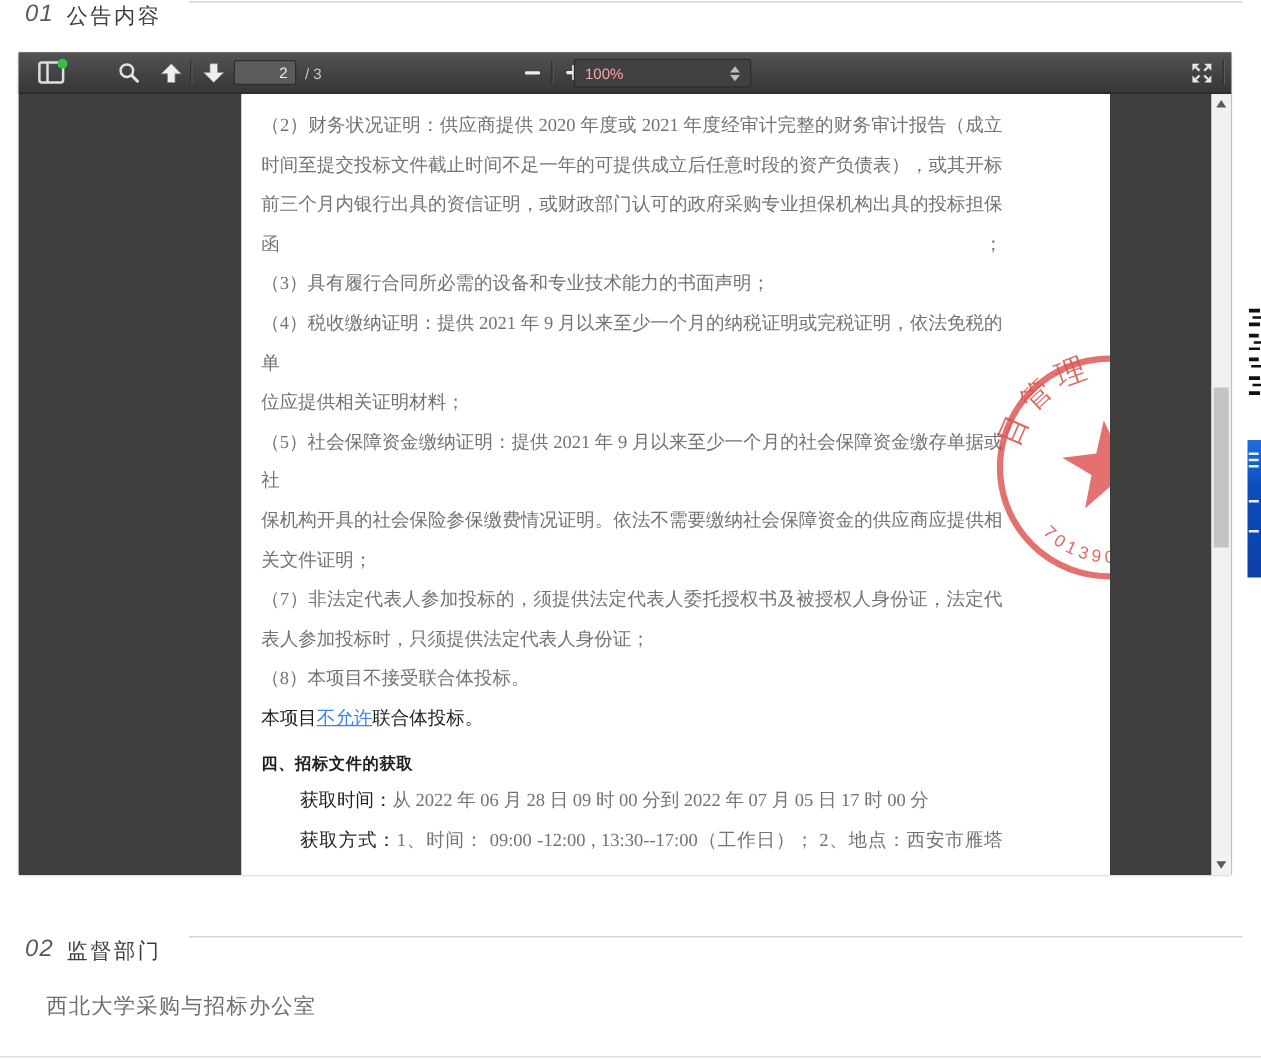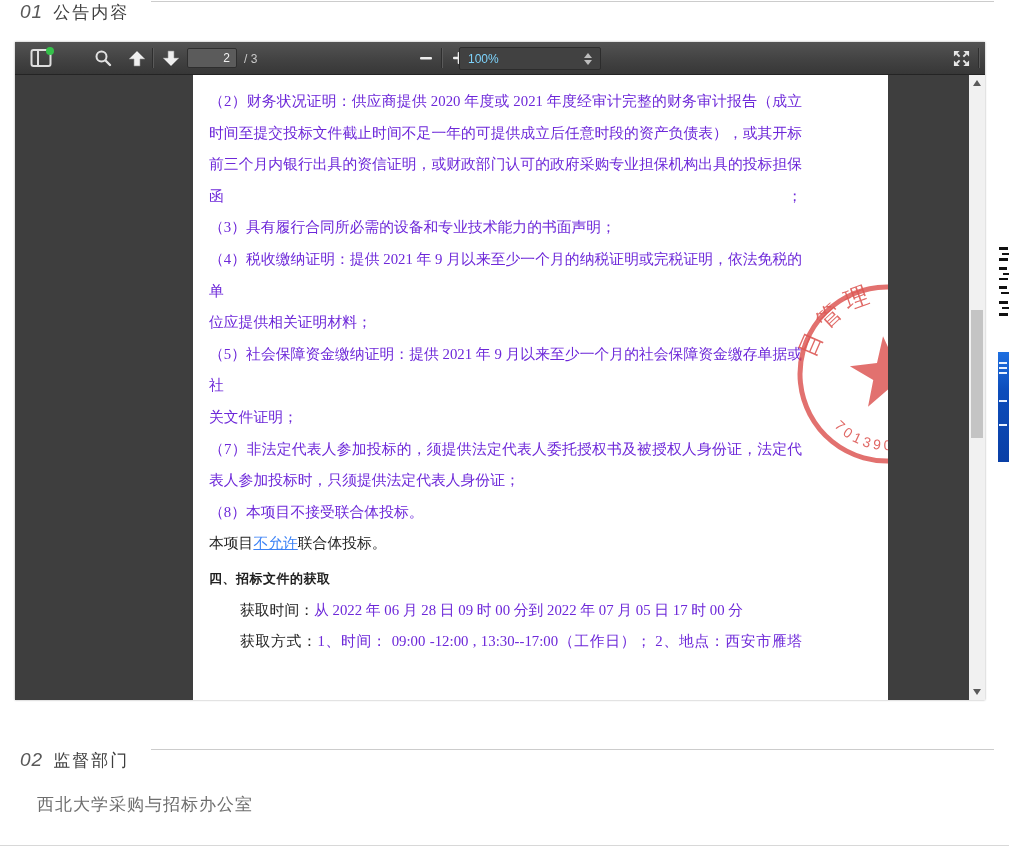"100%" .zoom-select .zoom-label { color: #7dd3fc -> #fca5a5 }
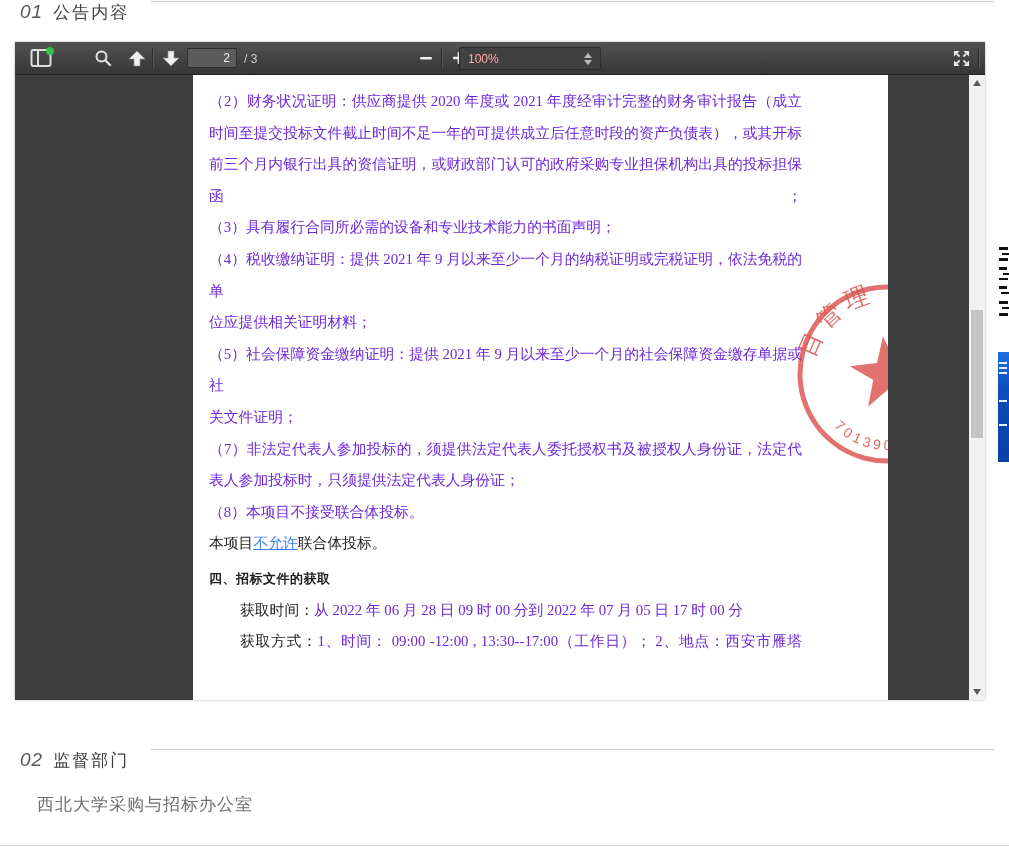"（2）财务状况证明：供应商提供 2020 年度或 2021" .run-blue { color: #6d28d9 -> #737373 }
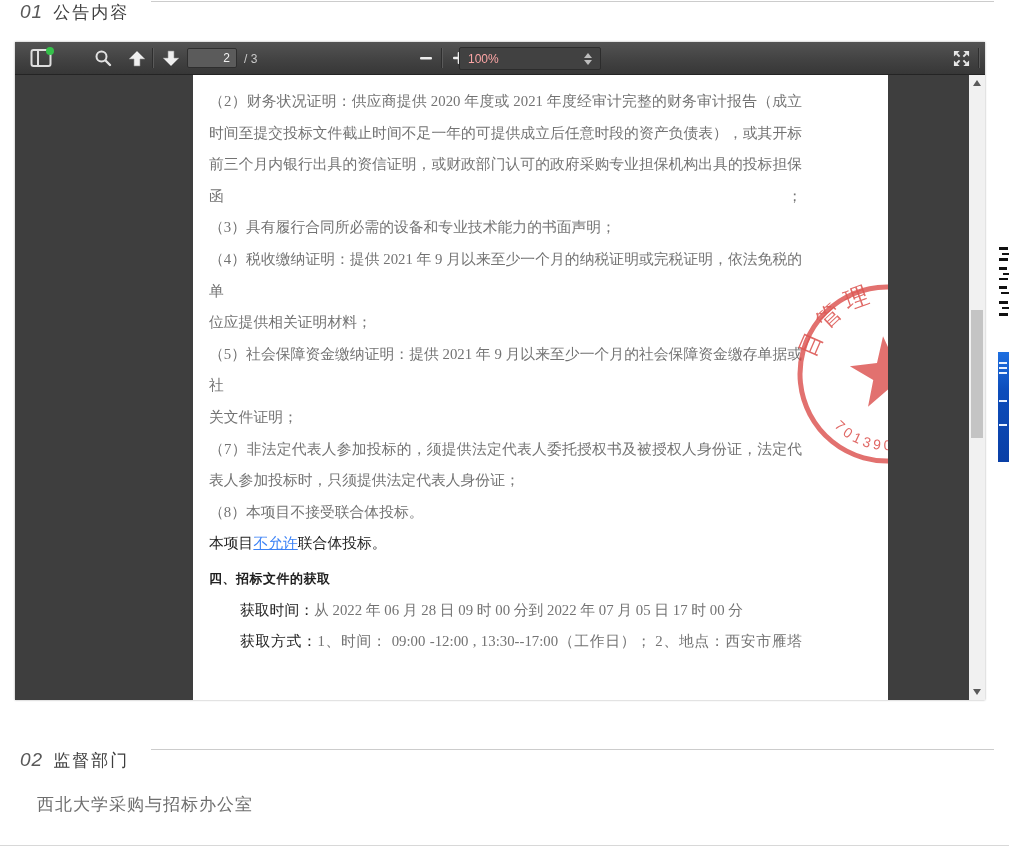"保机构开具的社会保险参保缴费情况证明。依法不需要缴纳社会保障资金的供应商应提供相" div.doc-line { html: none -> <div><span>保机构开具的社会保险参保缴费情况证明。依法不需要缴纳社会保障资金的供应商应提供相</span></div> }
